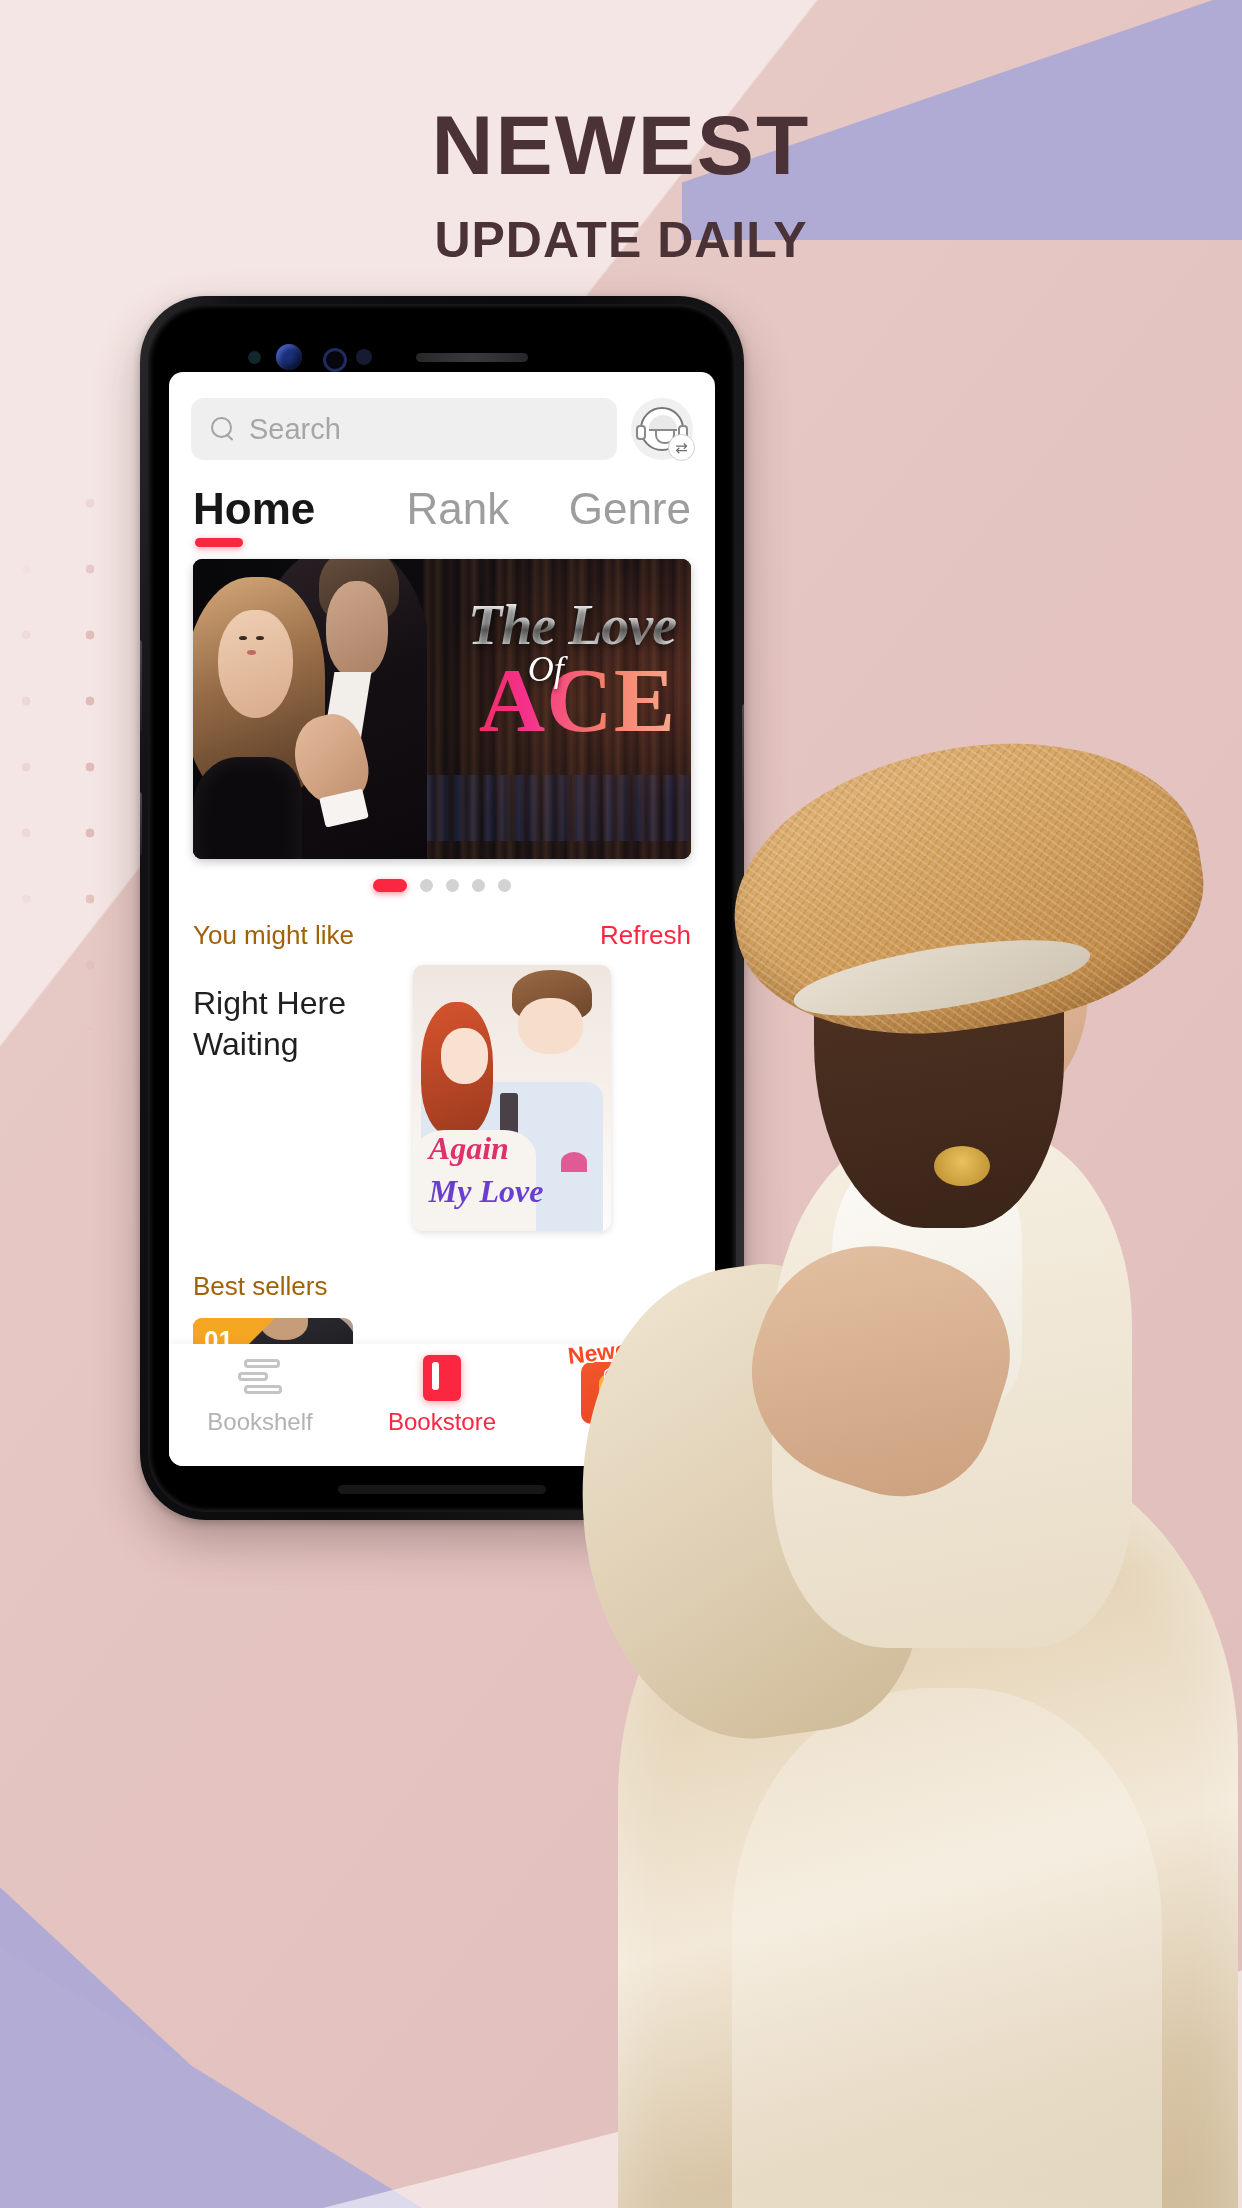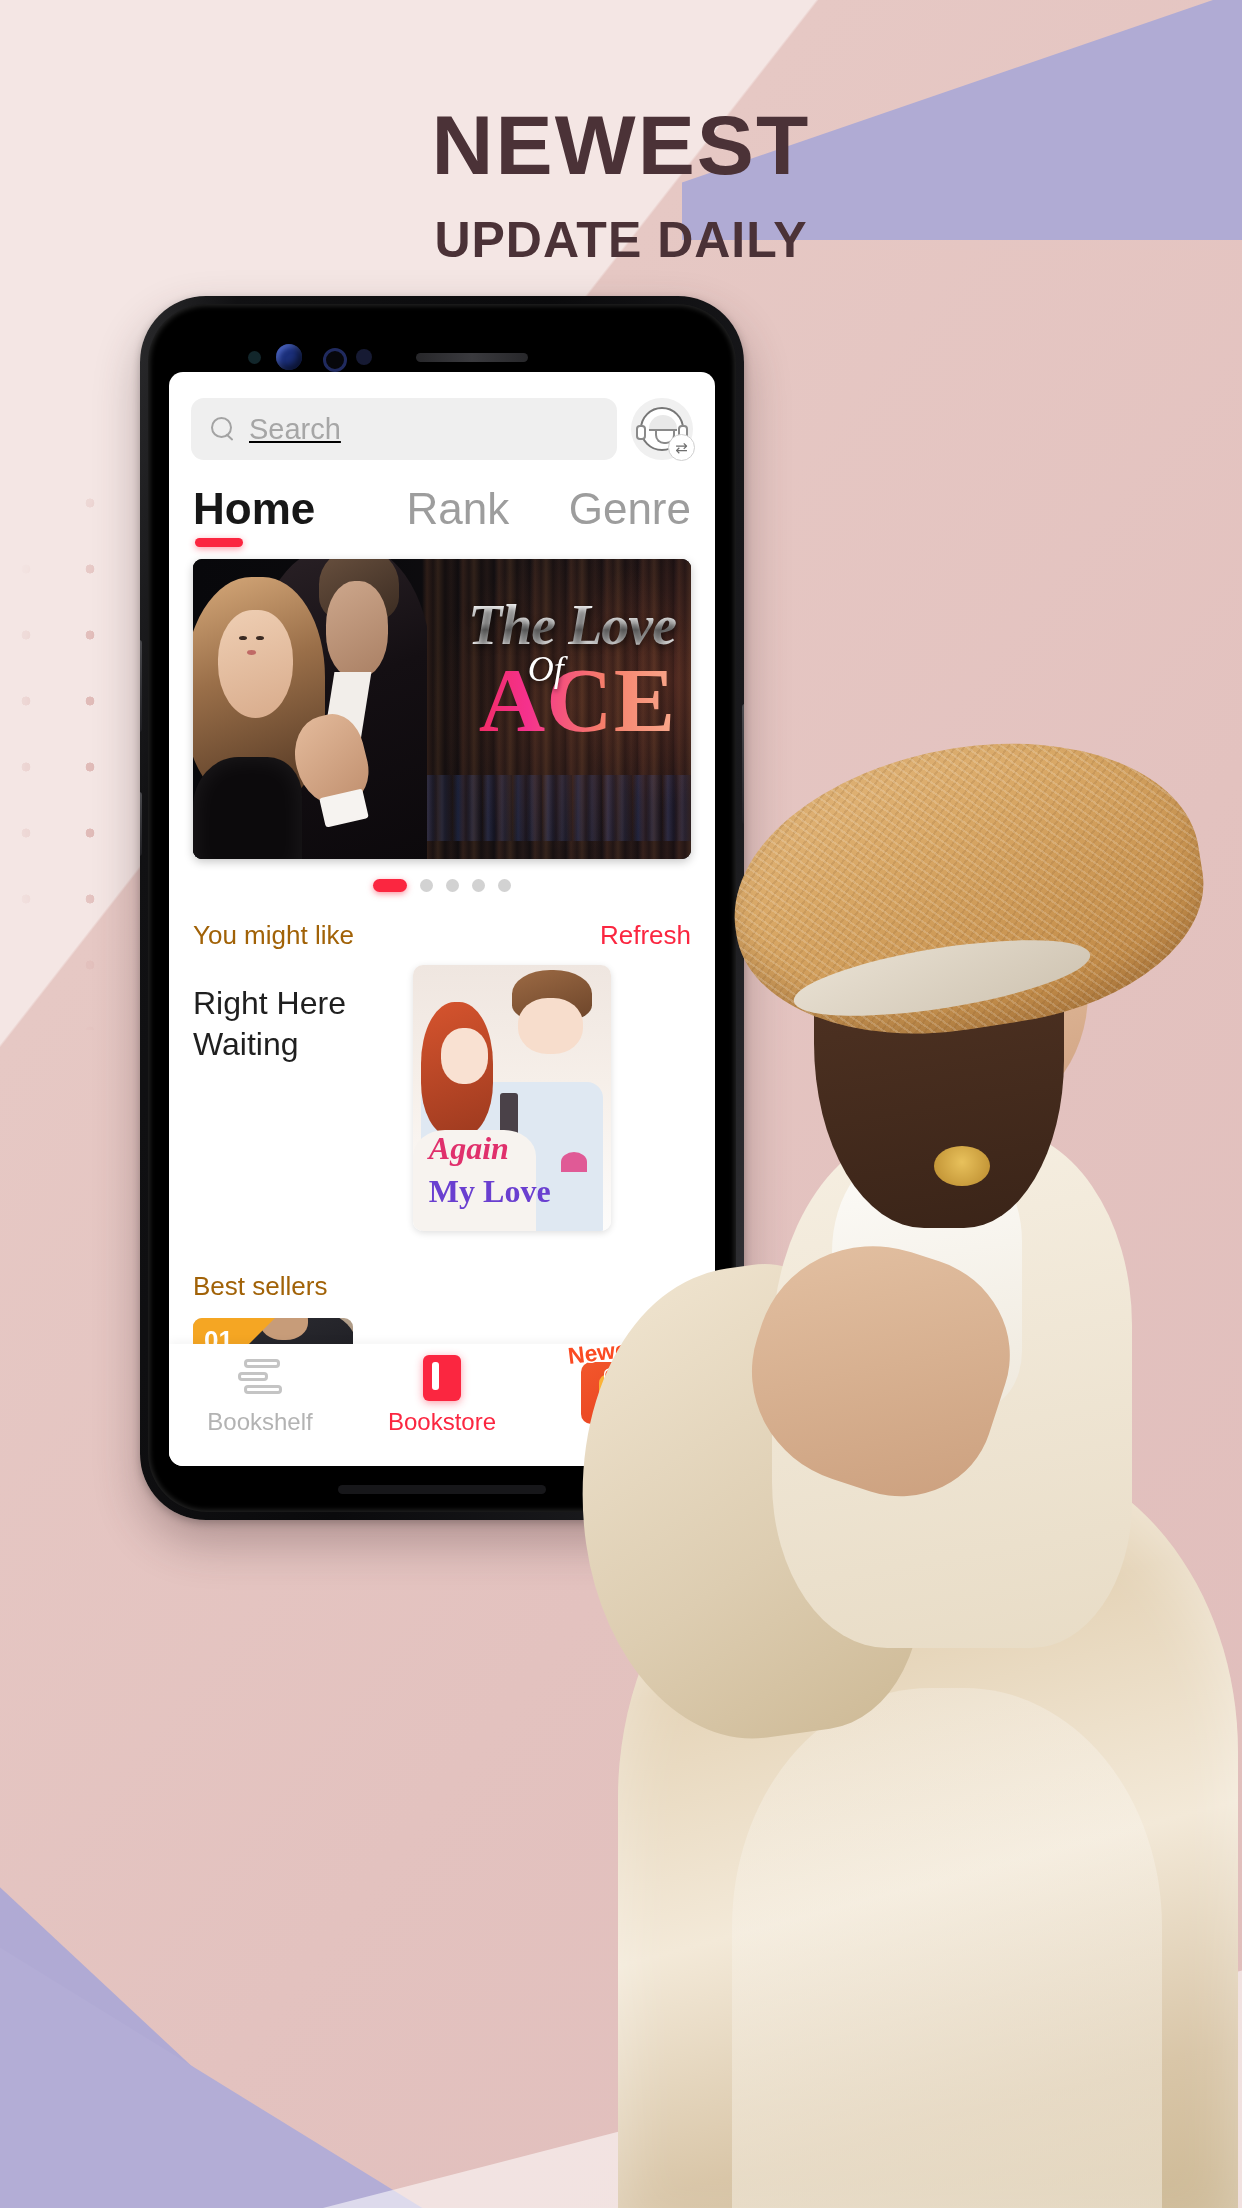"Search" .searchrow { text-decoration: underline -> none }
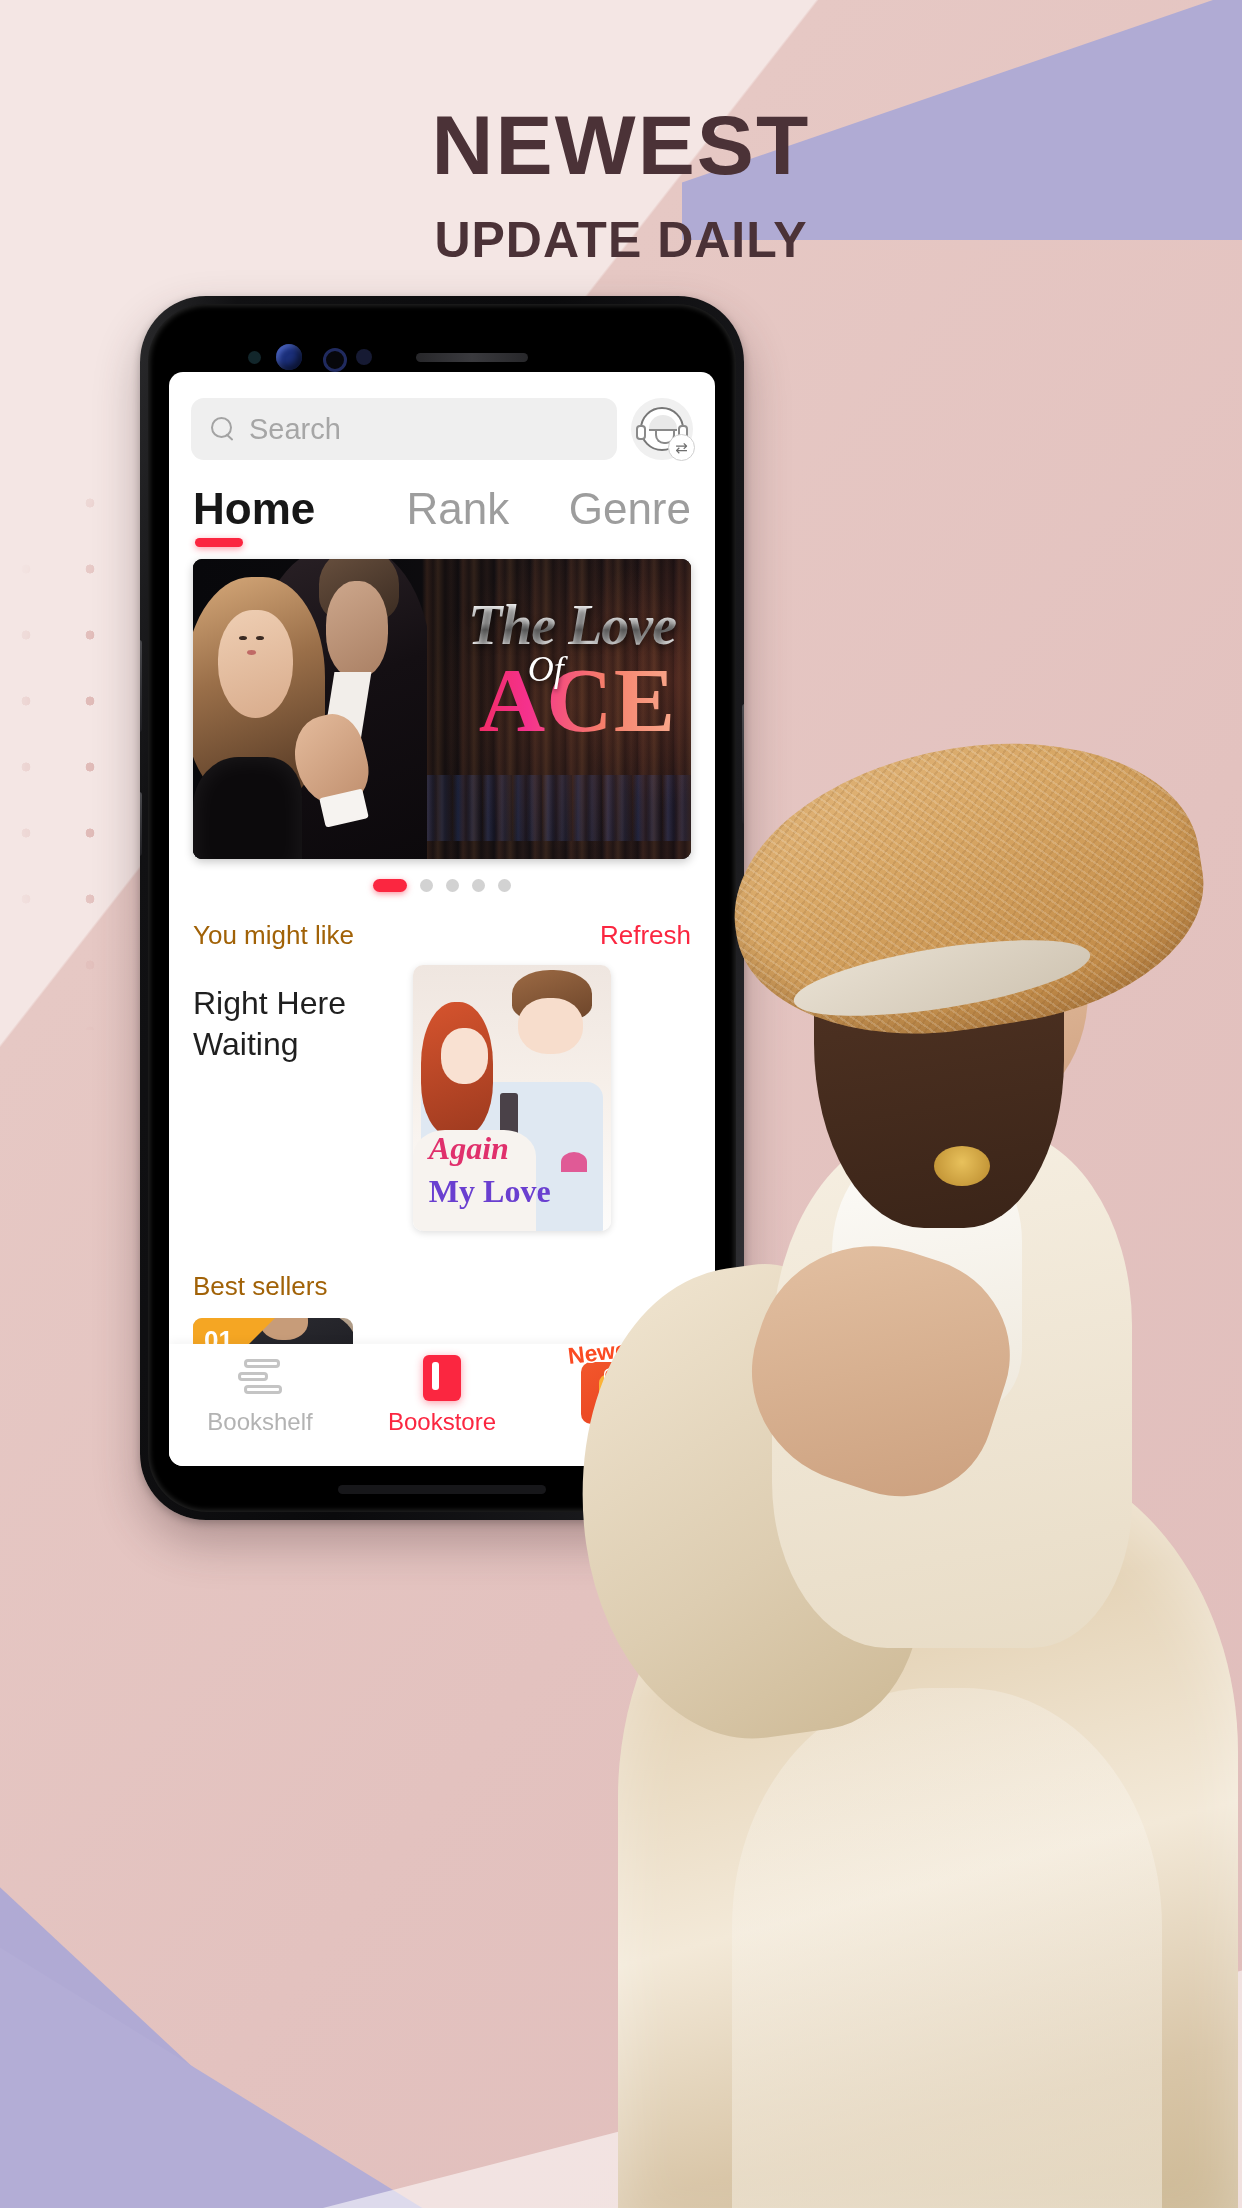"My Love" .cv2 .tb { font-style: none -> italic }
